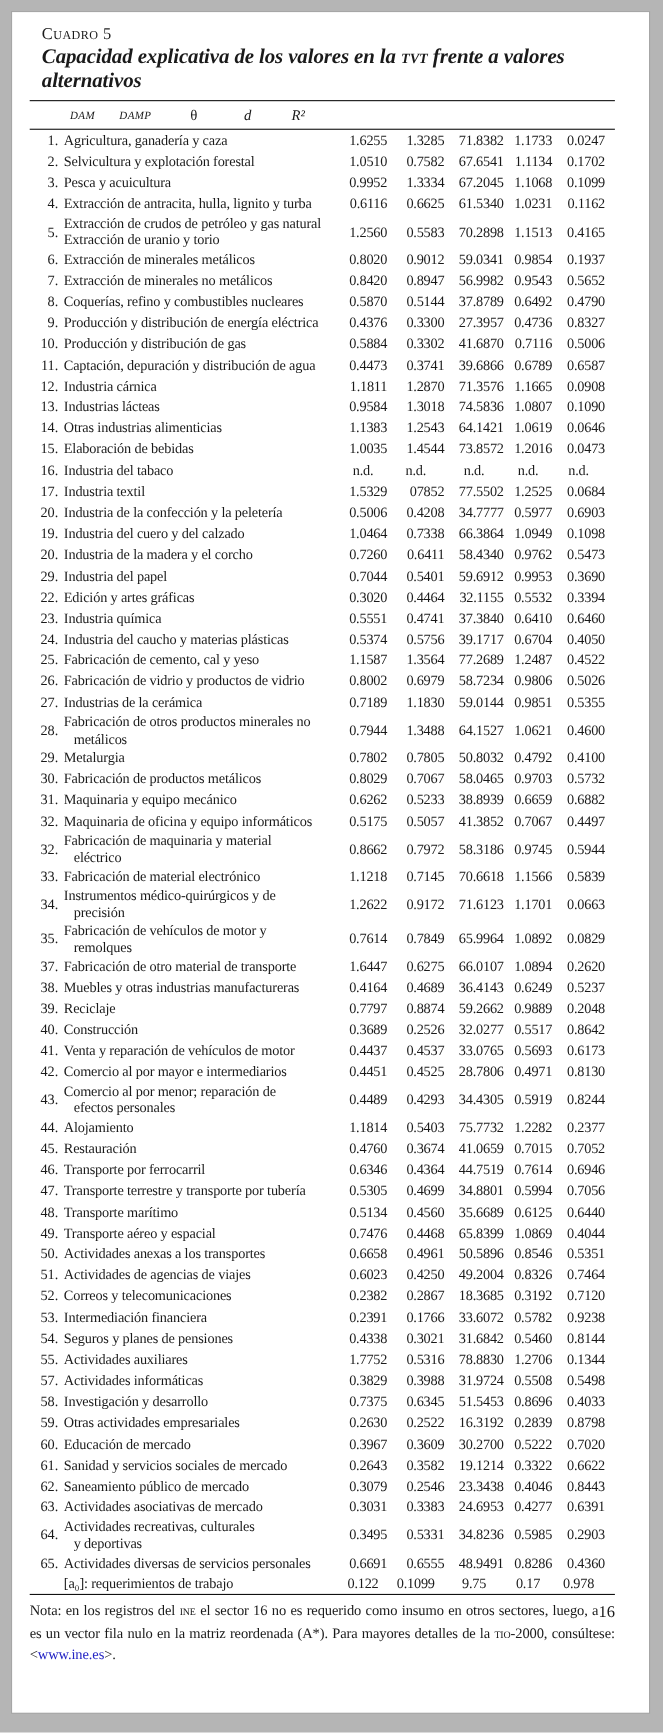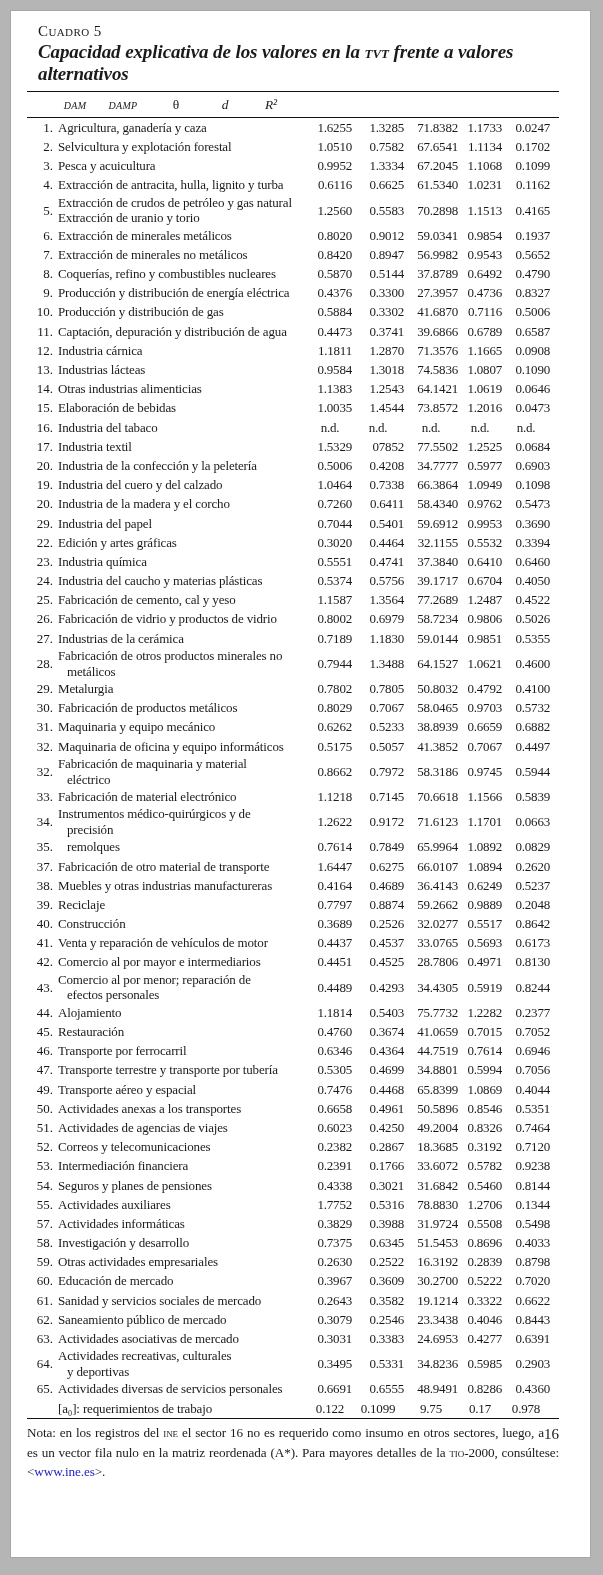"Fabricación de vehículos de motor" span.cont { html: none -> <span>Fabricación de vehículos de motor y</span> }
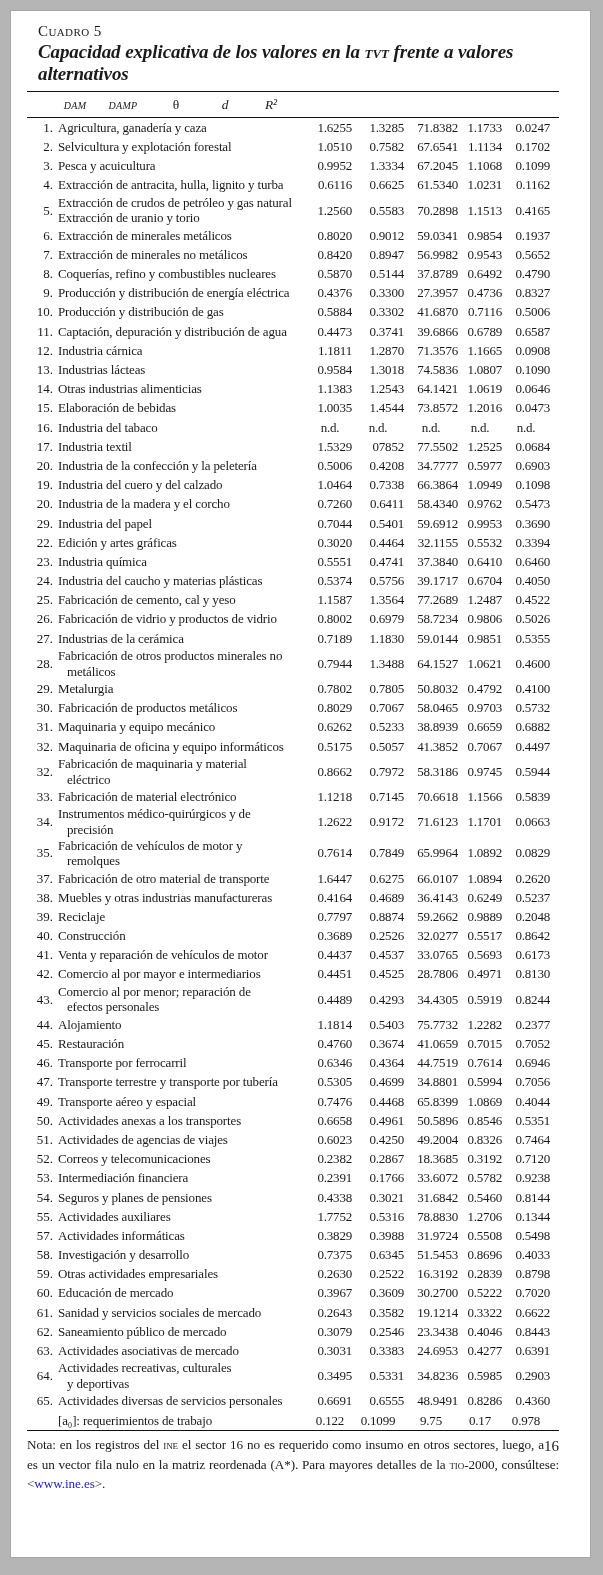"48." div.trow { html: none -> <div> <div>48.</div> <div> <span>Transporte marítimo</span> </div> <div>0.5134</div> <div>0.4560</div> <div>35.6689</div> <div>0.6125</div> <div>0.6440</div> </div> }
